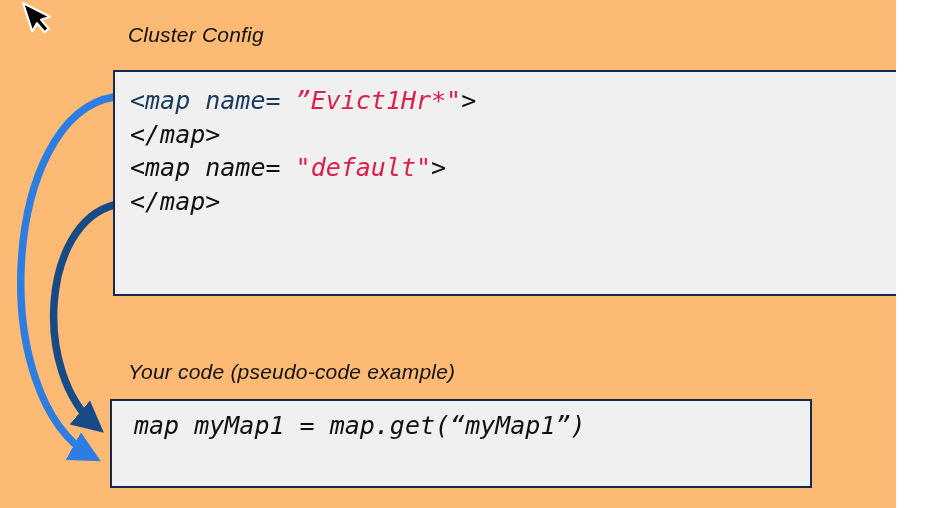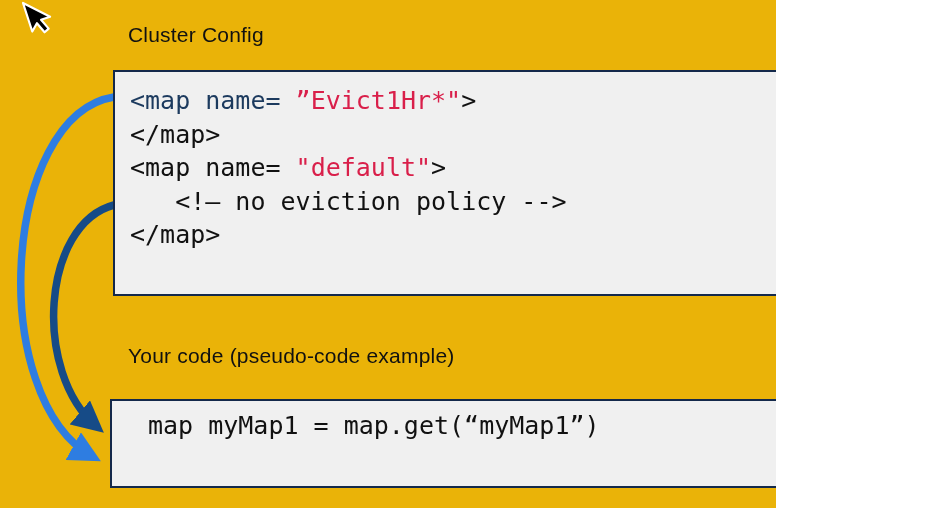"Cluster Config" .canvas { background: #eab308 -> #fdba74; font-style: none -> italic; width: 776px -> 896px }
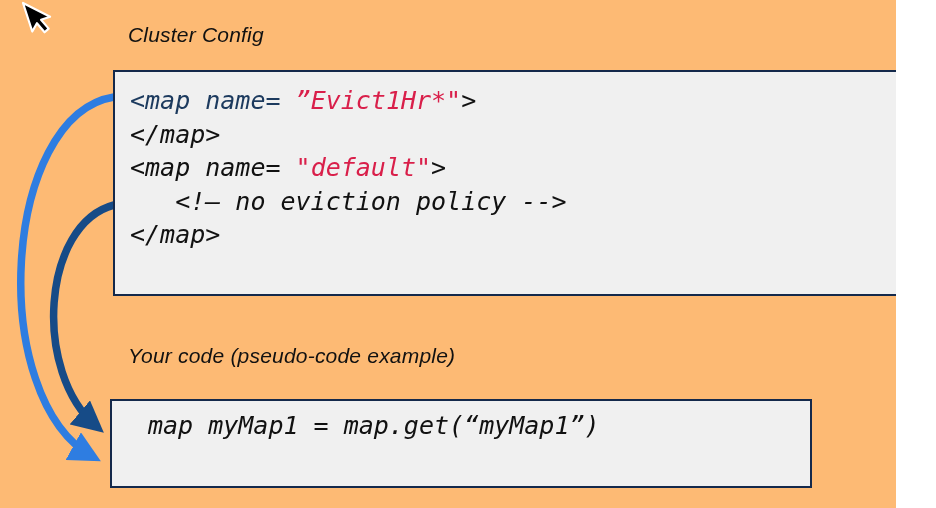"<!– no eviction policy -->" div.codeline { html: <div> &lt;!– no eviction policy --&gt;</div> -> none }
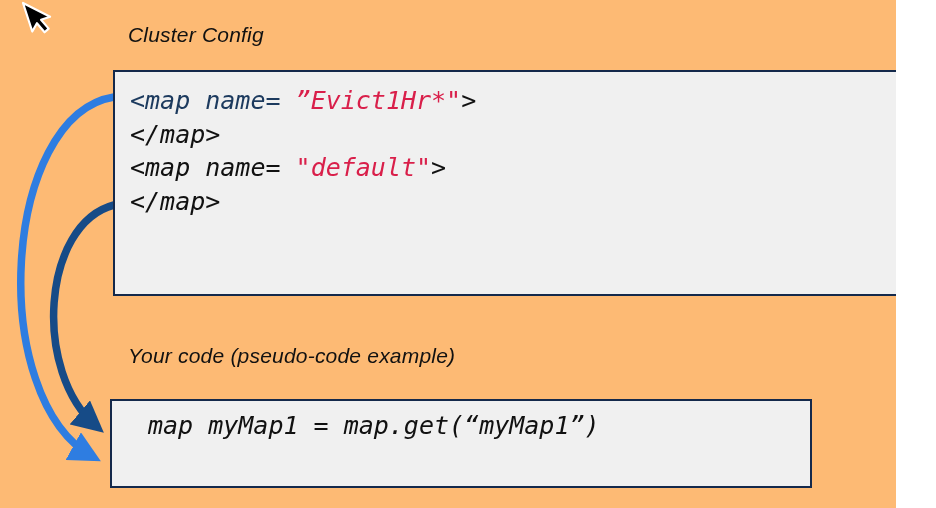"Your code (pseudo-code example)" .heading.h2 { top: 344px -> 360px }
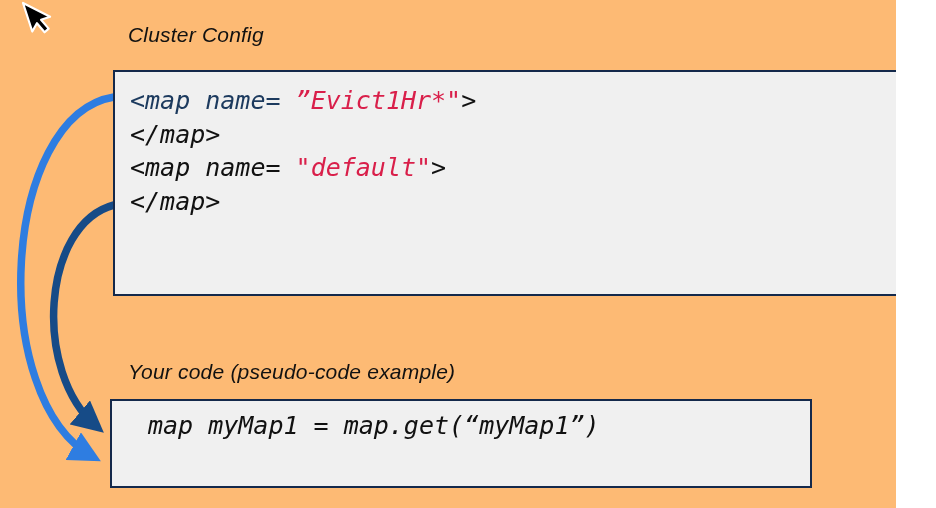"map myMap1 = map.get(“myMap1”)" .box2 { padding: 8px 0 0 36px -> 8px 0 0 22px }
